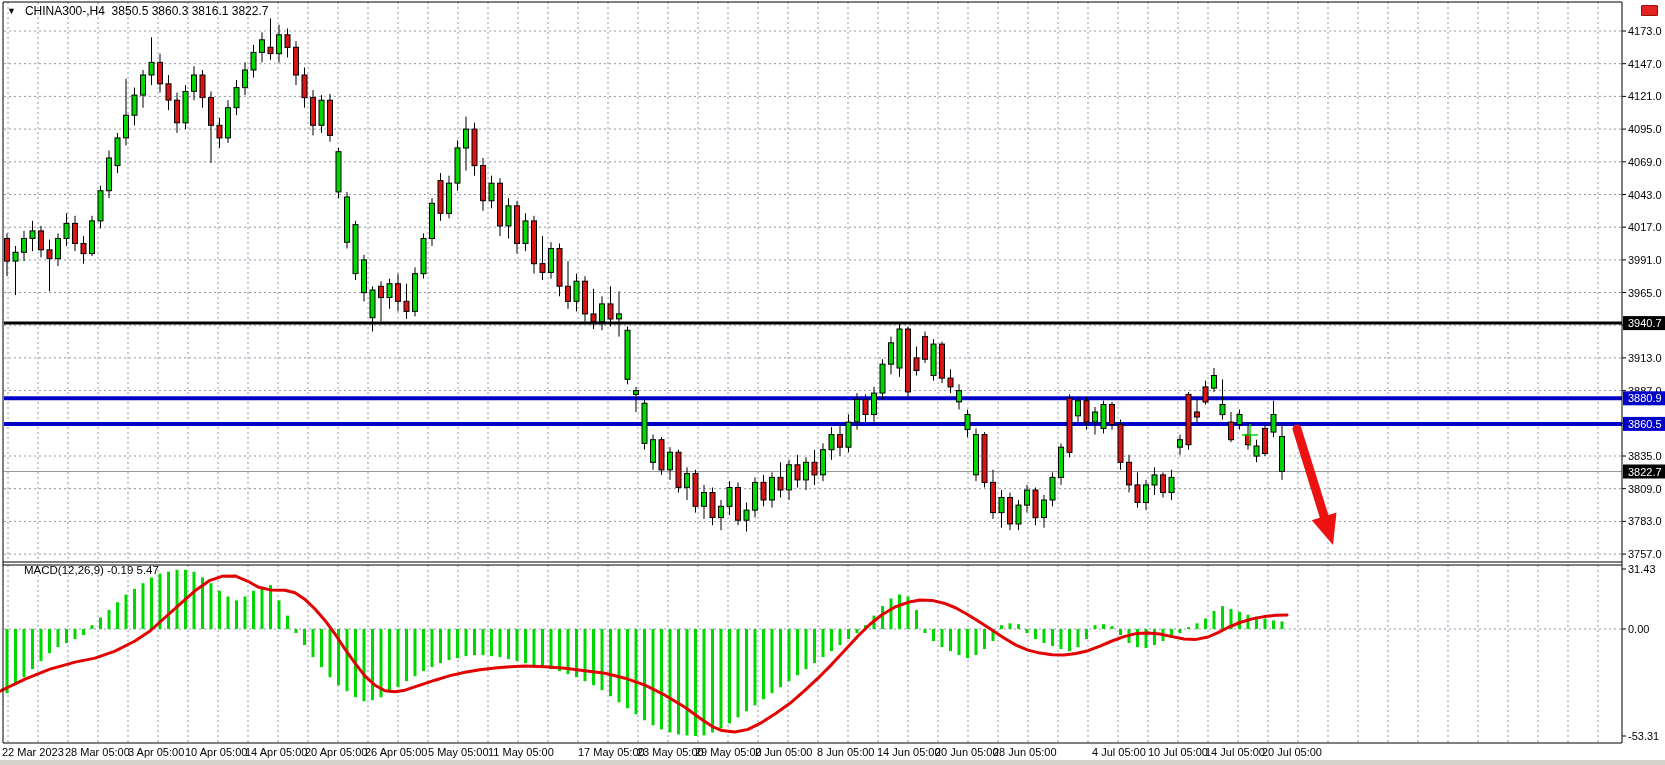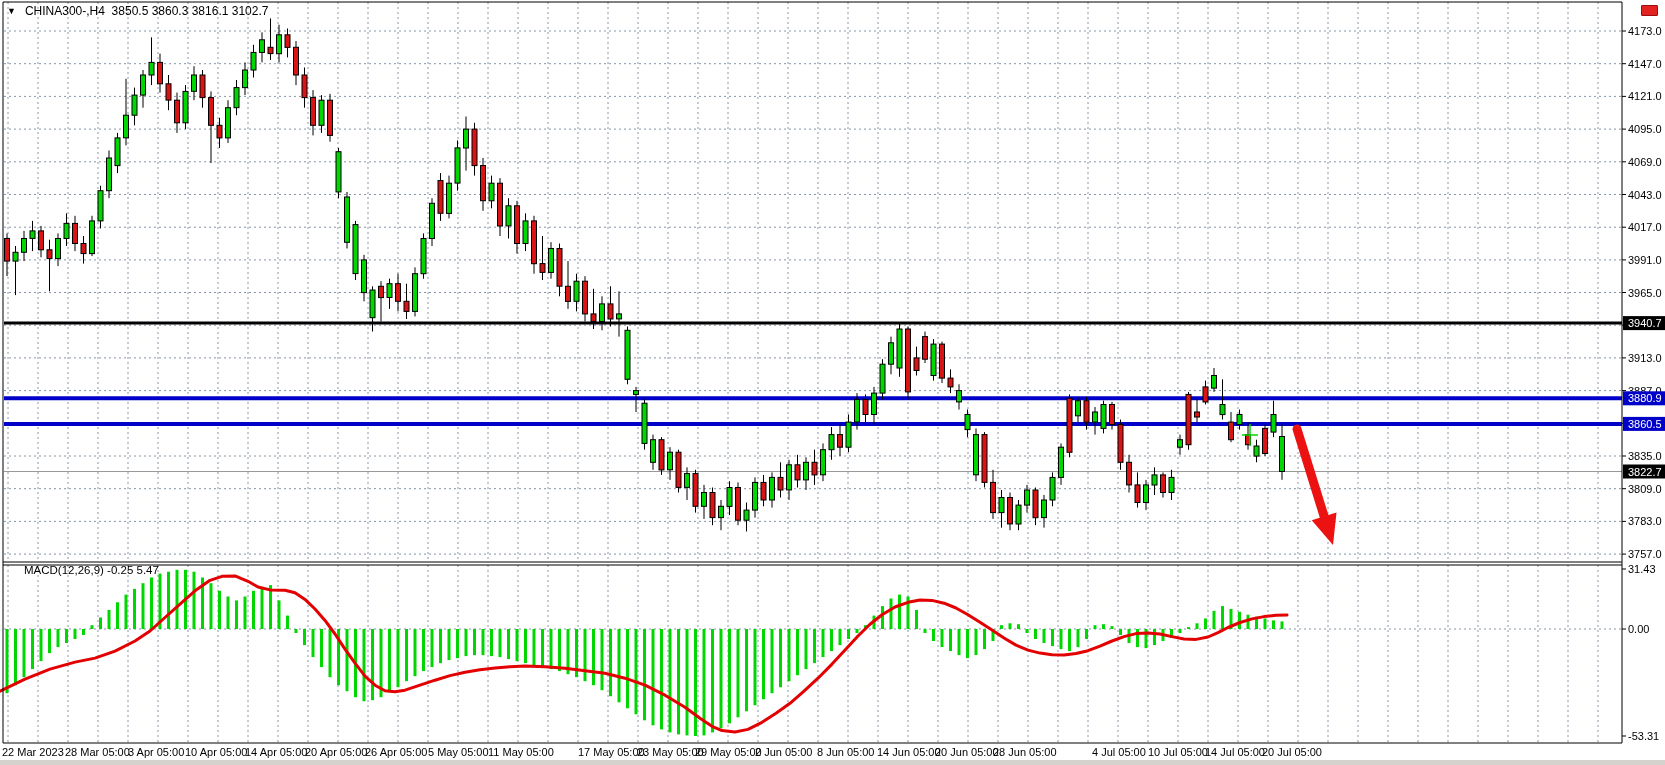"CHINA300-,H4 3850.5 3860.3 3816.1 3102.7" span { text: 3102.7 -> 3822.7 }
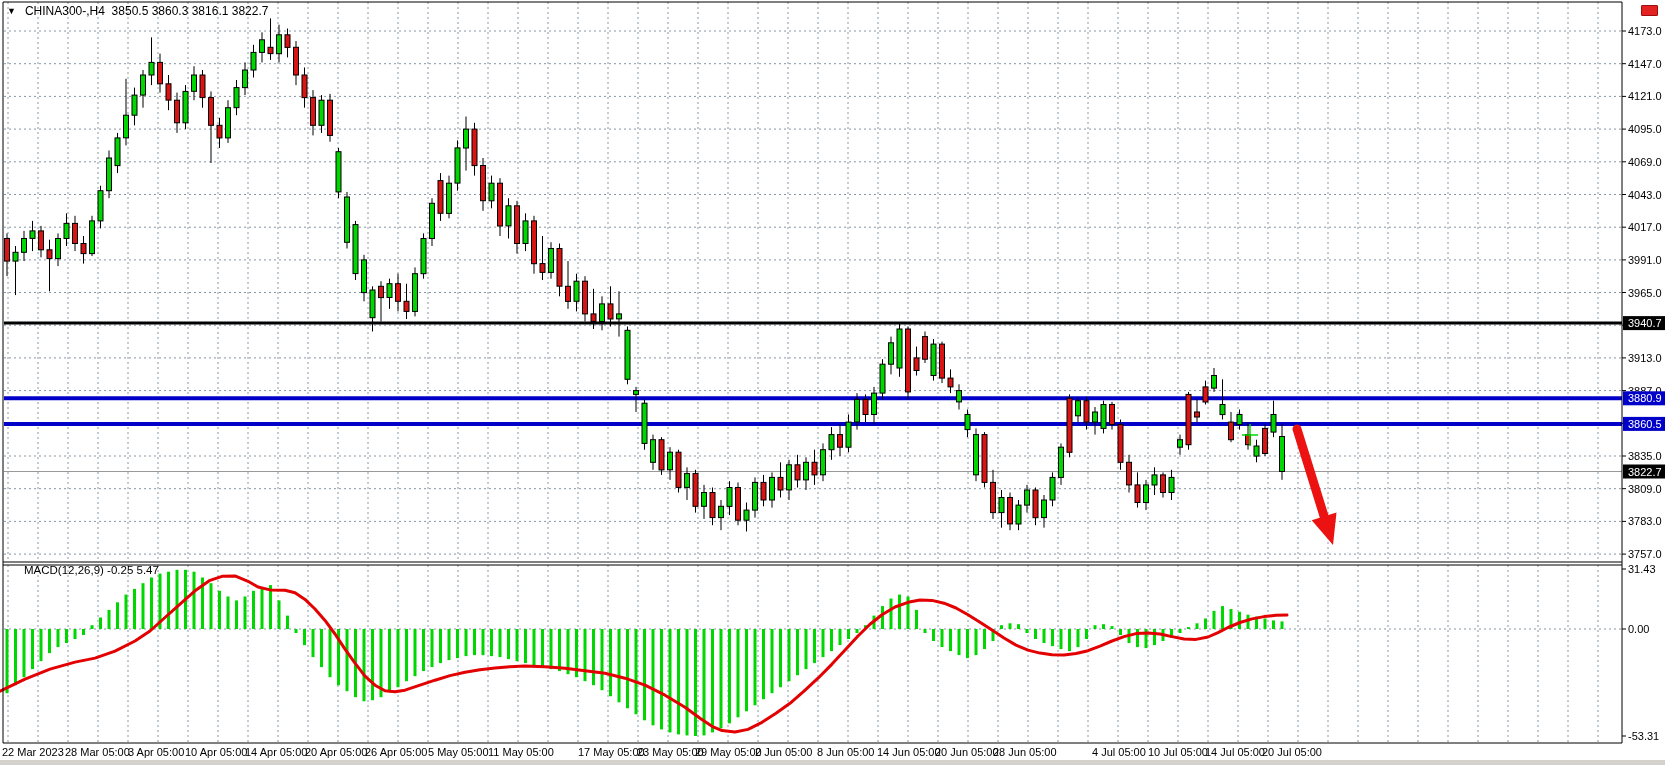"MACD(12,26,9) -0.25 5.47" div.macd-label { text: -0.25 -> -0.19 }
